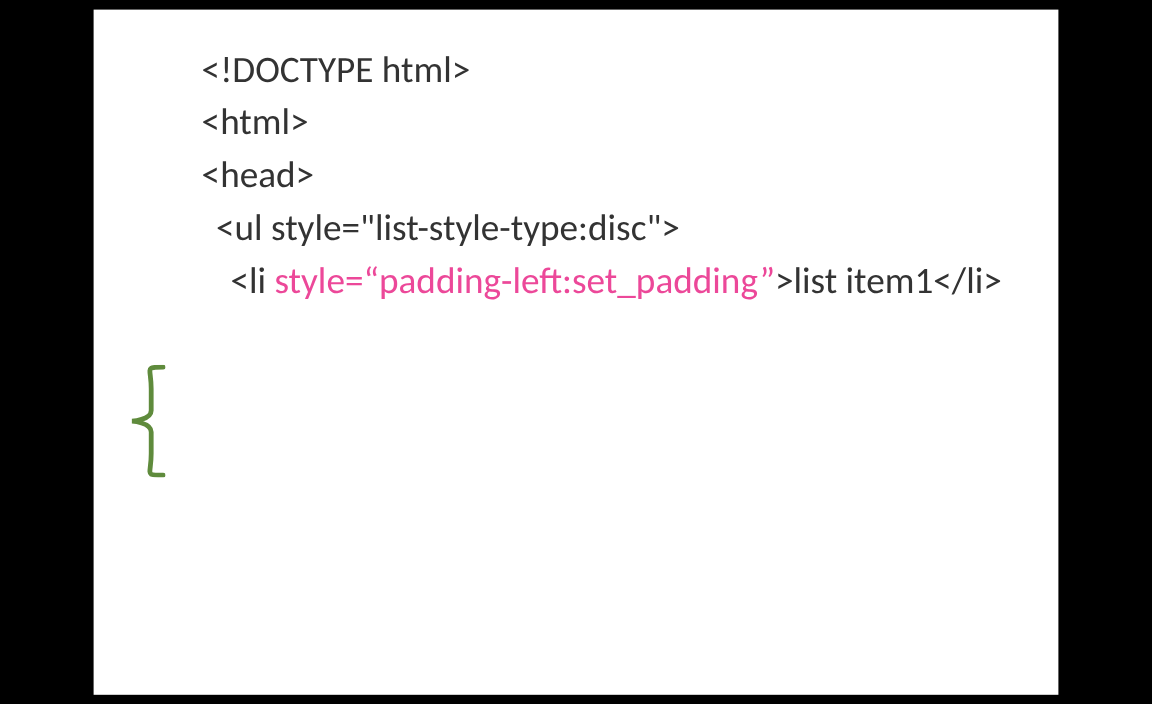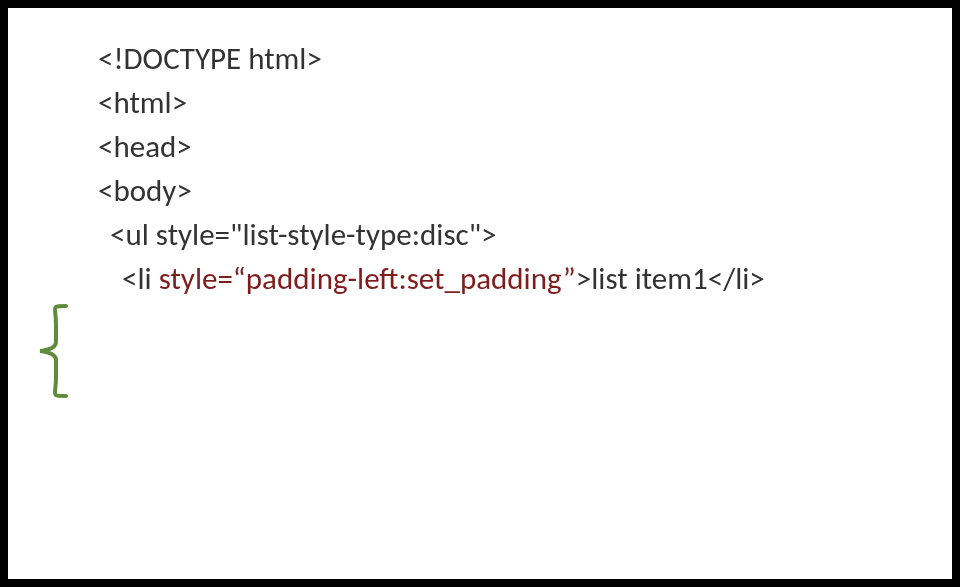"<!DOCTYPE html>" .card { width: 944px -> 804px }
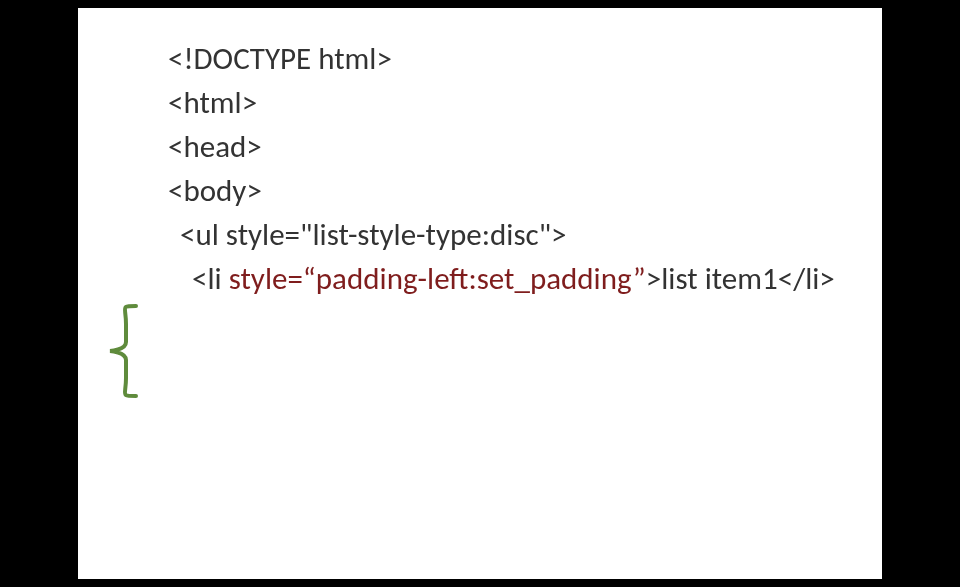"<body>" div.line { html: <div>&lt;body&gt;</div> -> none }
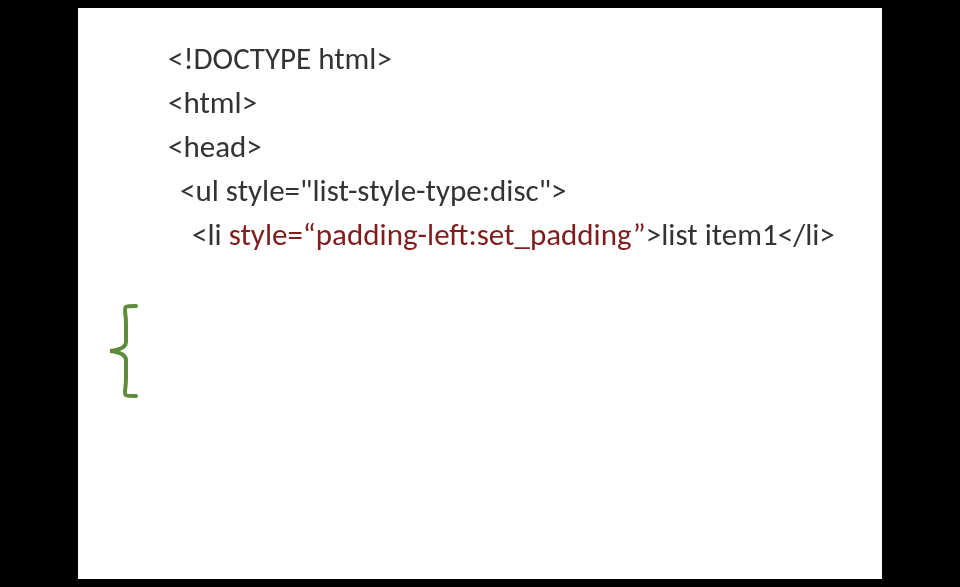"style=“padding-left:set_padding”" .green { color: #7f1d1d -> #ec4899 }
